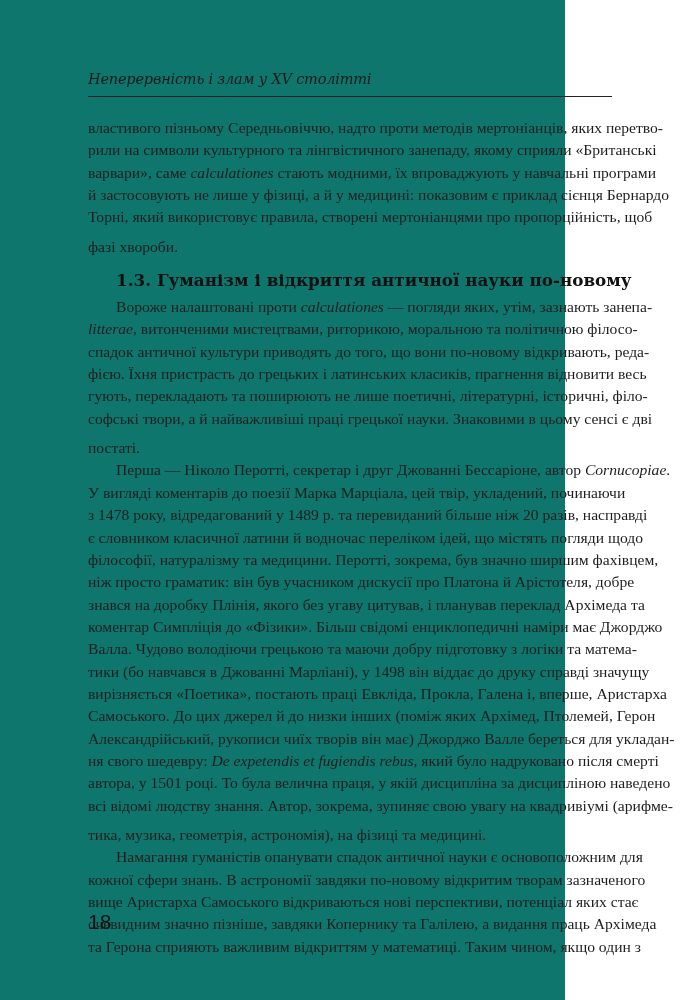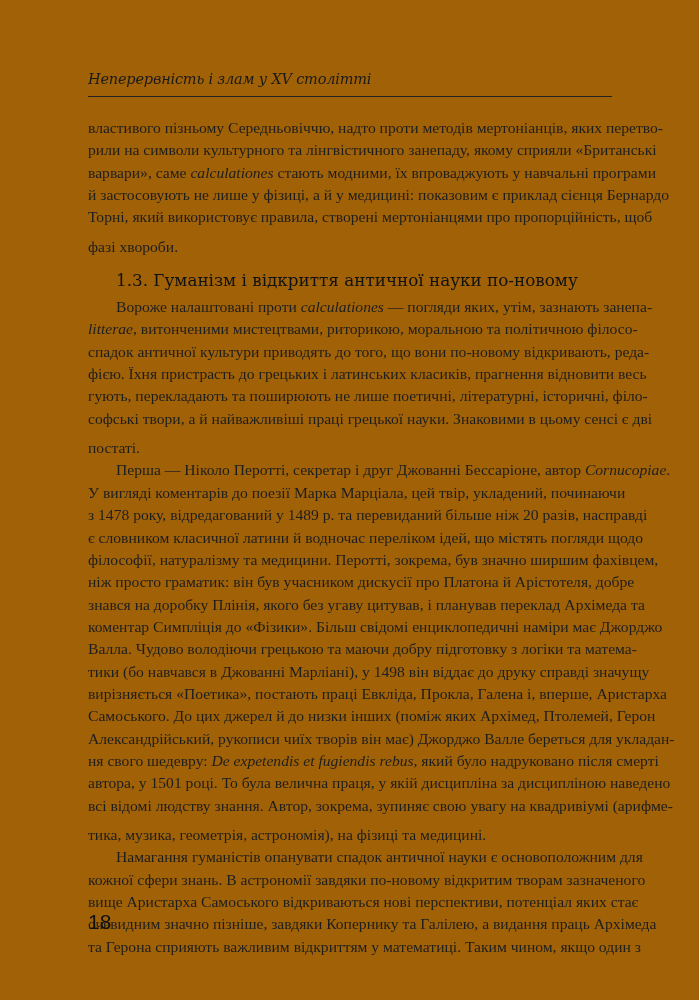"Неперервність і злам у XV" .page { background: #a16207 -> #0f766e; width: 699px -> 565px }
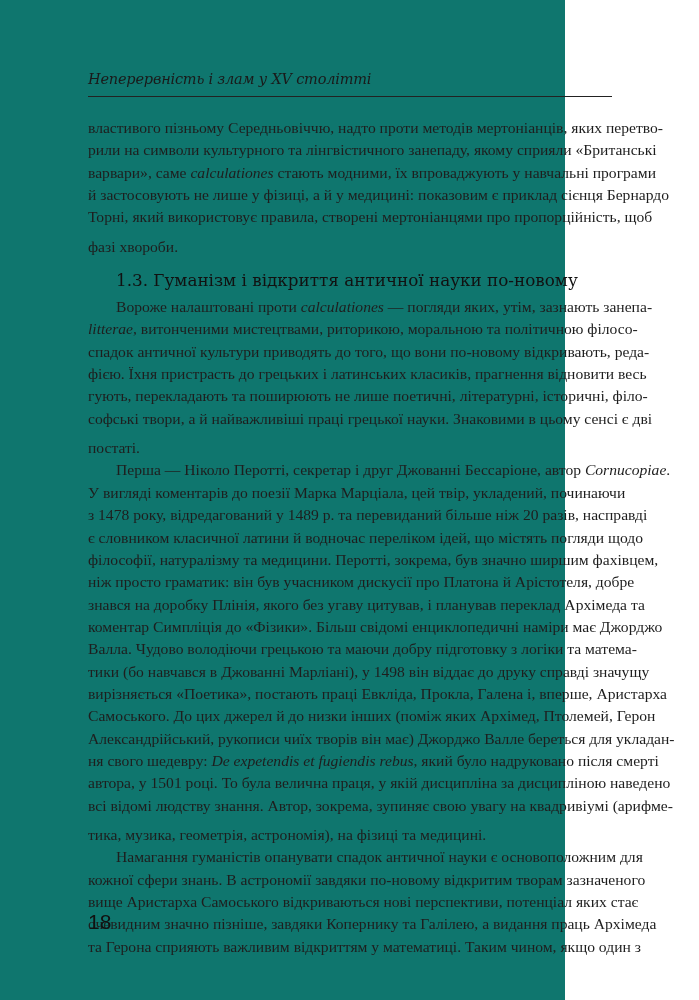"1.3. Гуманізм і відкриття античної" .section-title { font-weight: normal -> bold }
